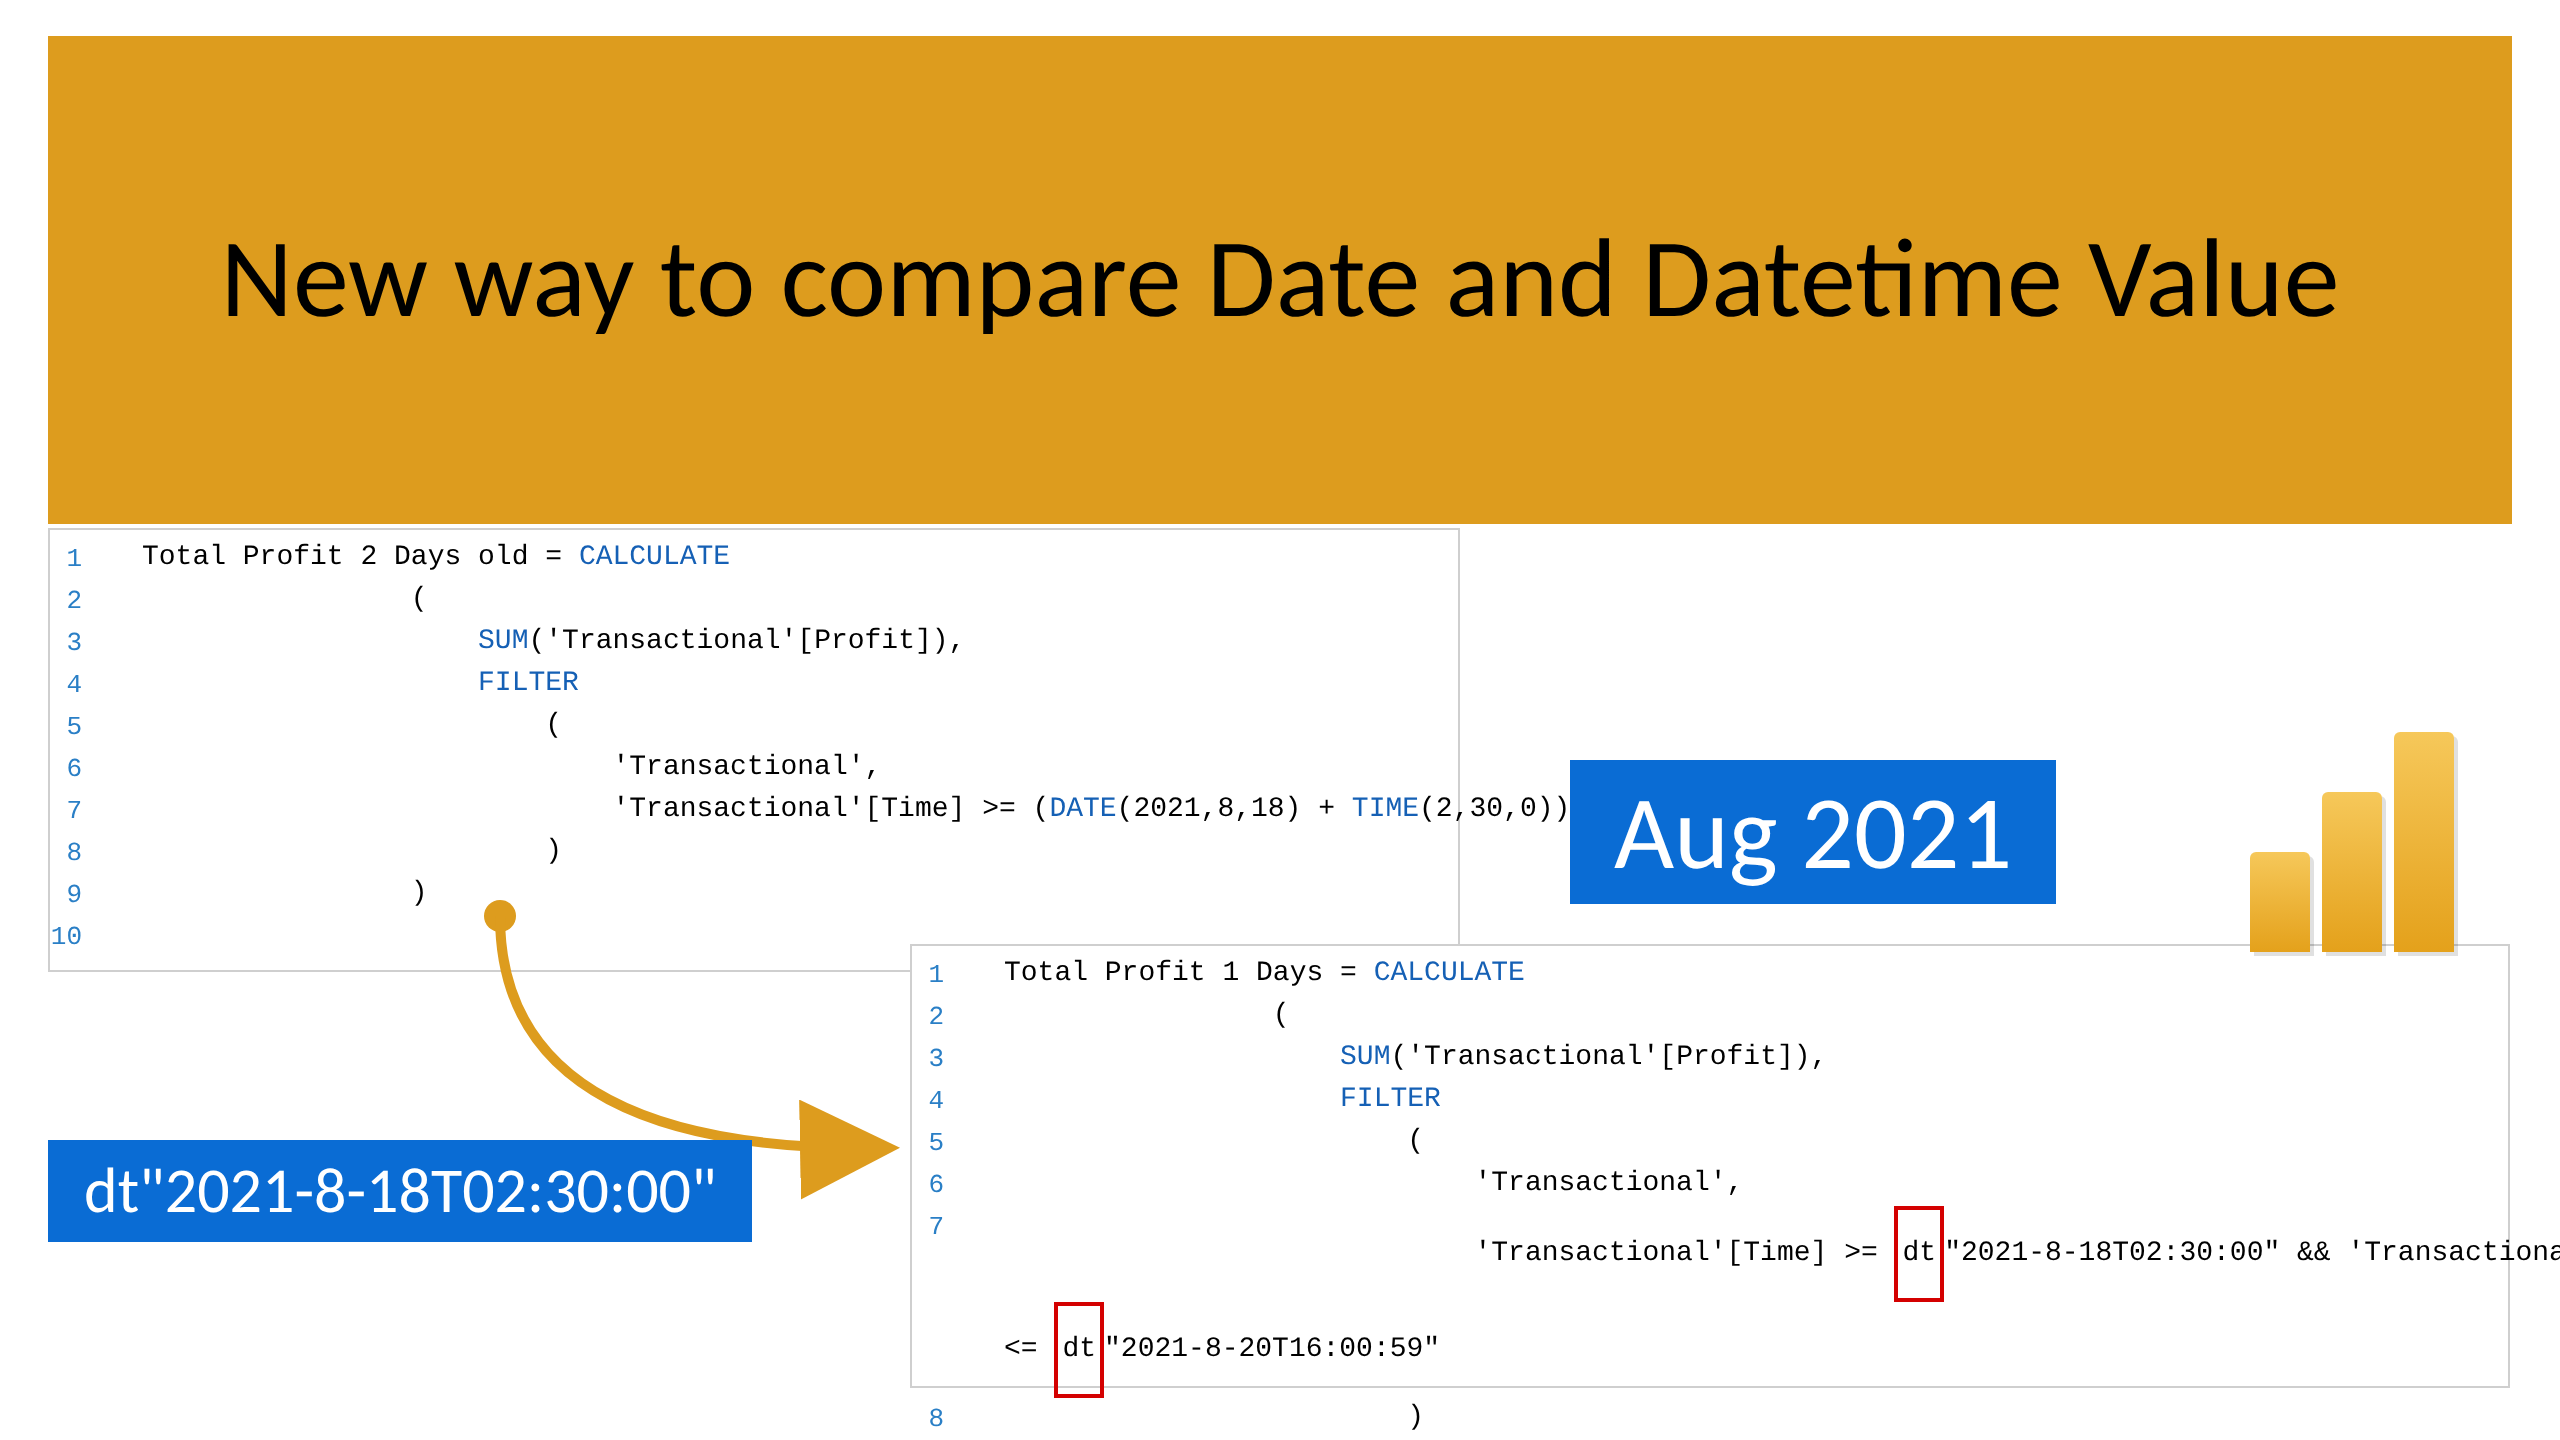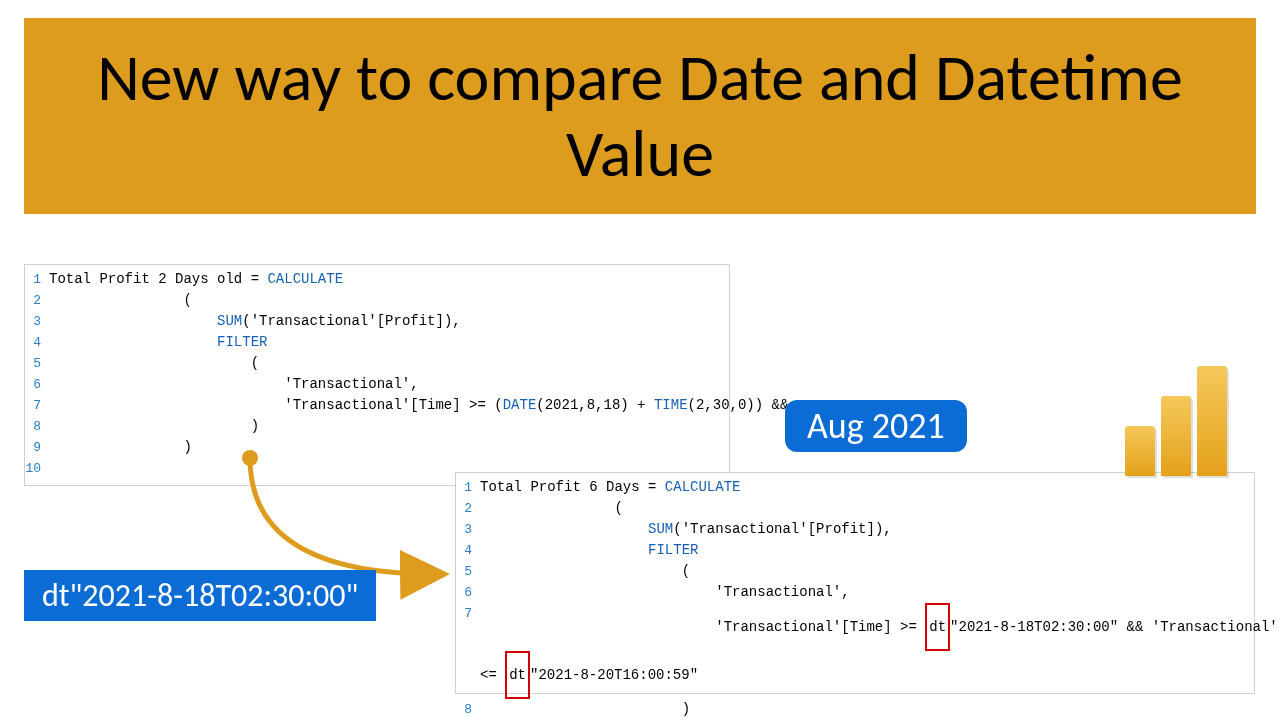"New way to compare Date" .title-banner { font-size: 66px -> 56px; height: 196px -> 244px }
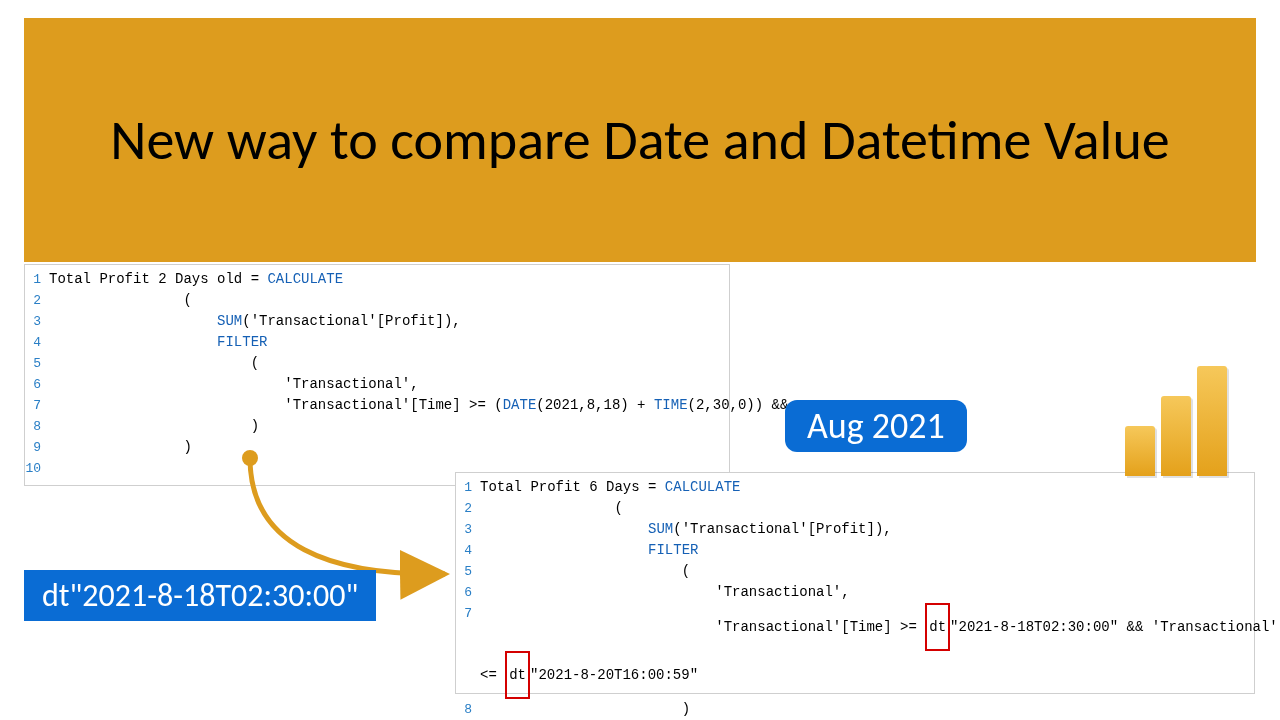"Total Profit 2 Days old" .code-text { margin-left: none -> 22px }
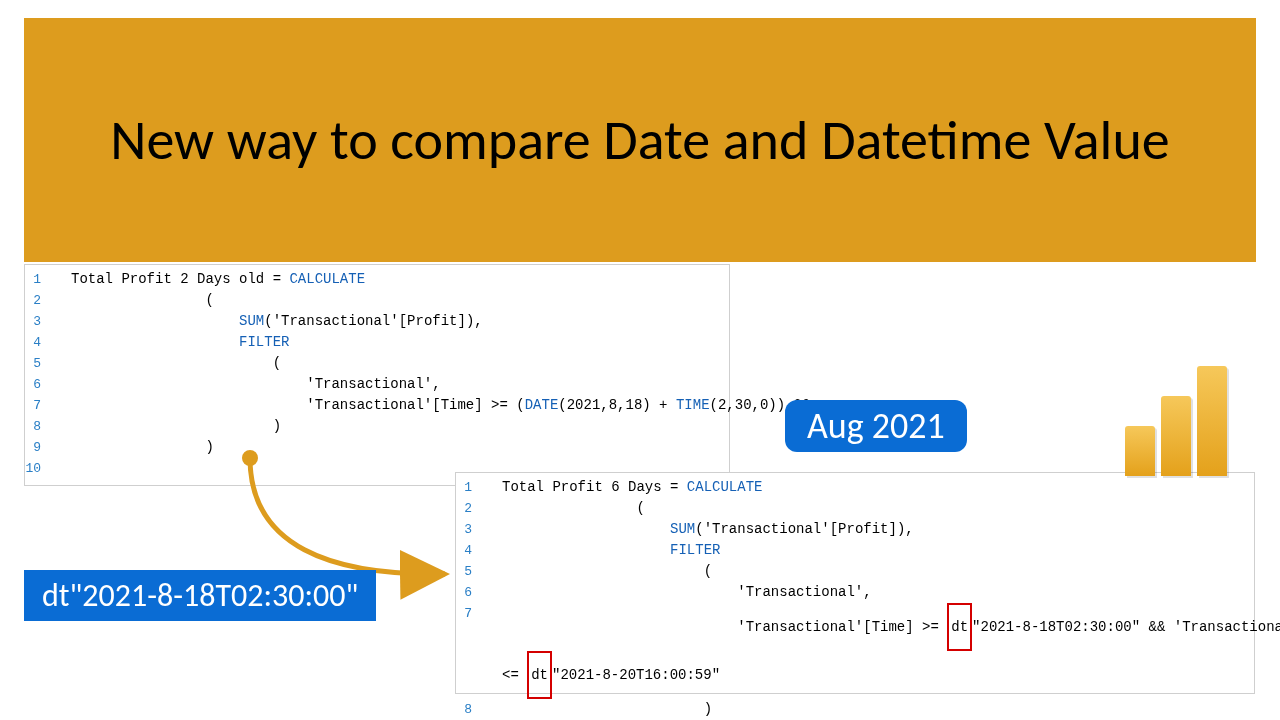"Aug 2021" .blue-pill.month { border-radius: 12px -> none; font-size: 36px -> 52px; top: 400px -> 380px }
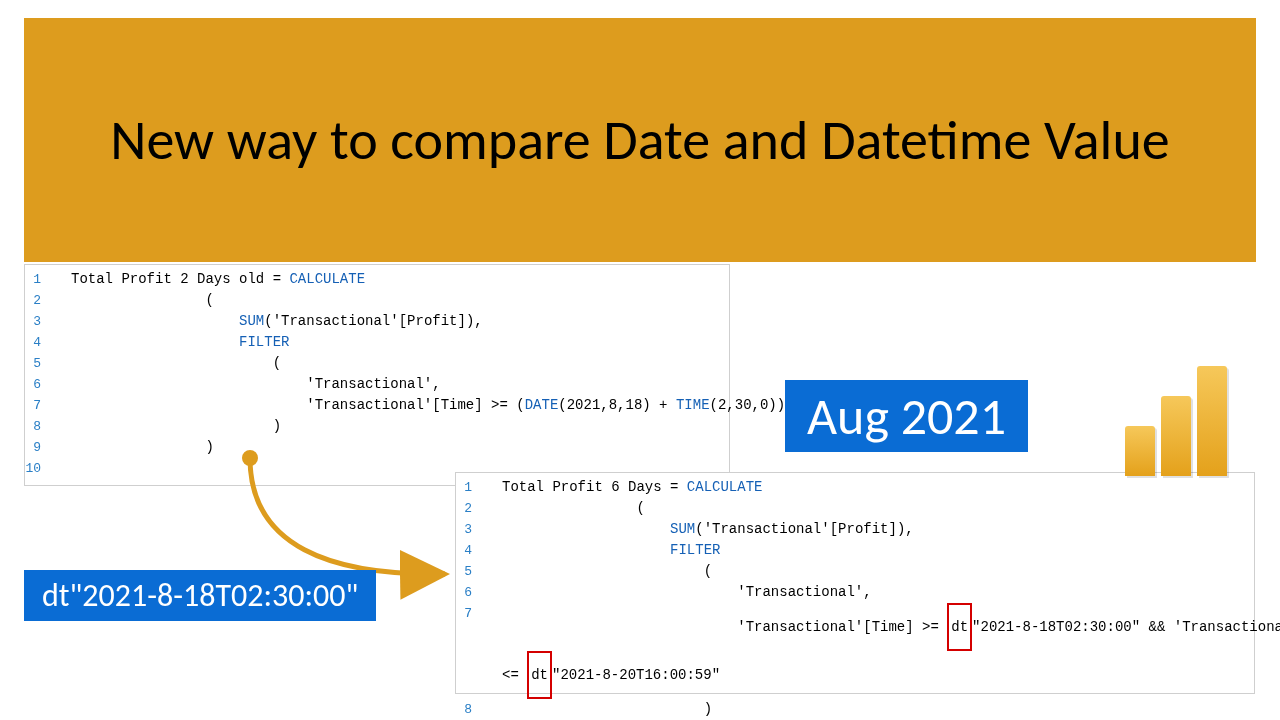"Total Profit 6 Days =" span { text: 6 -> 1 }
